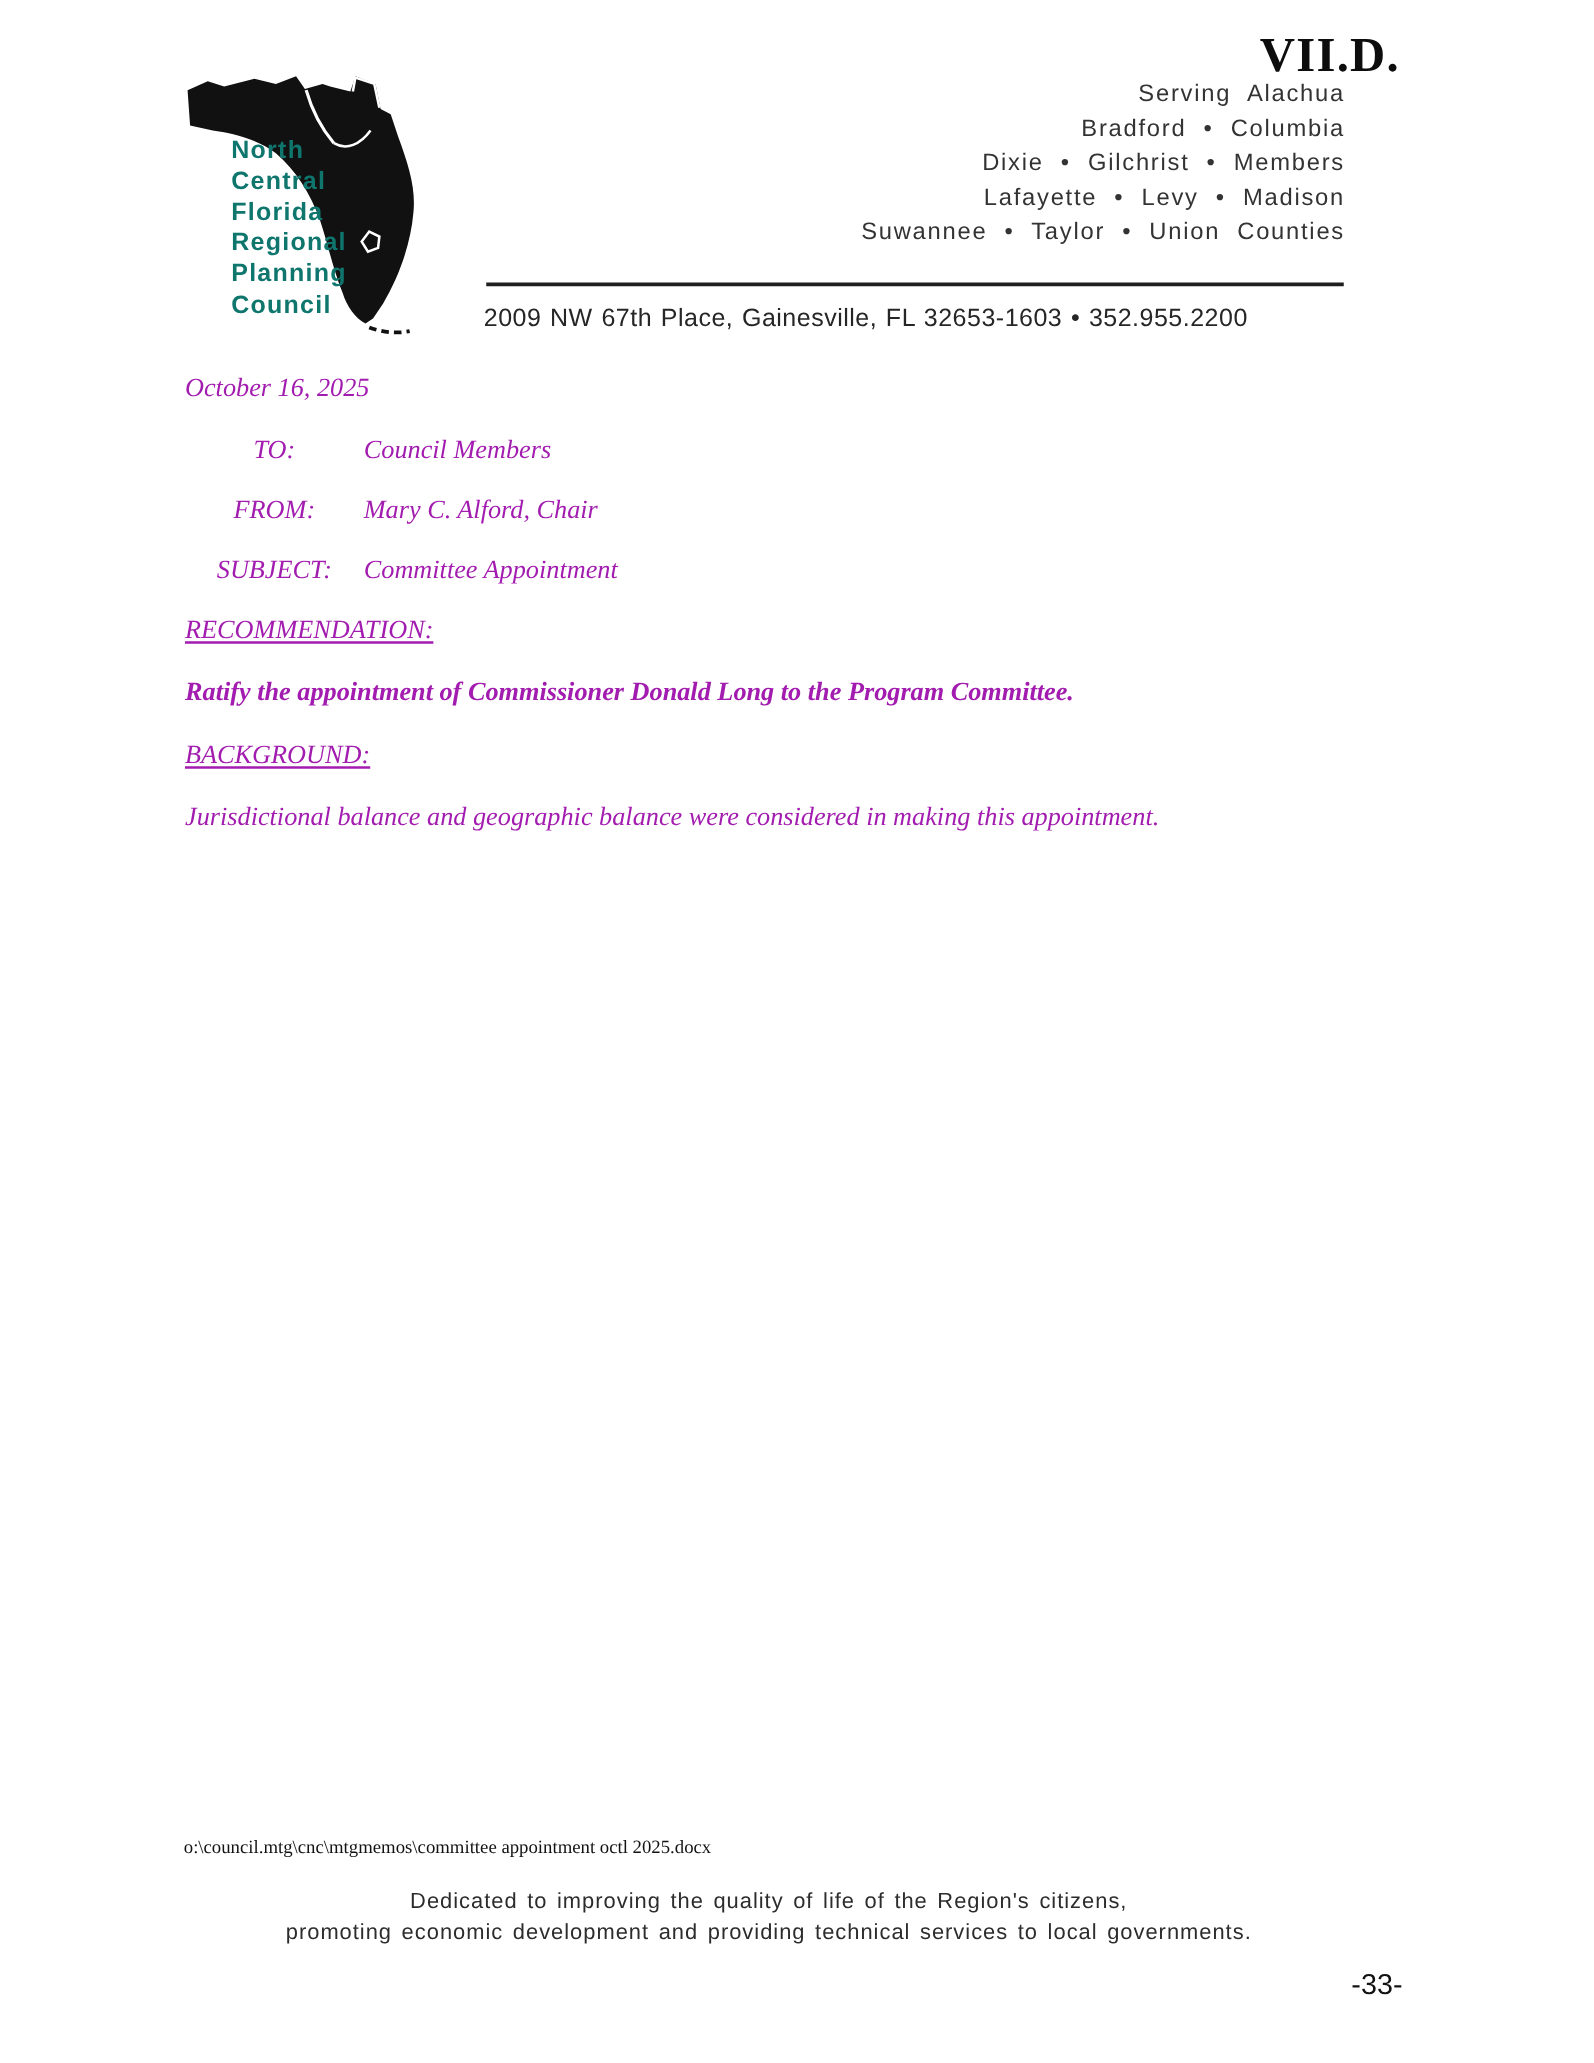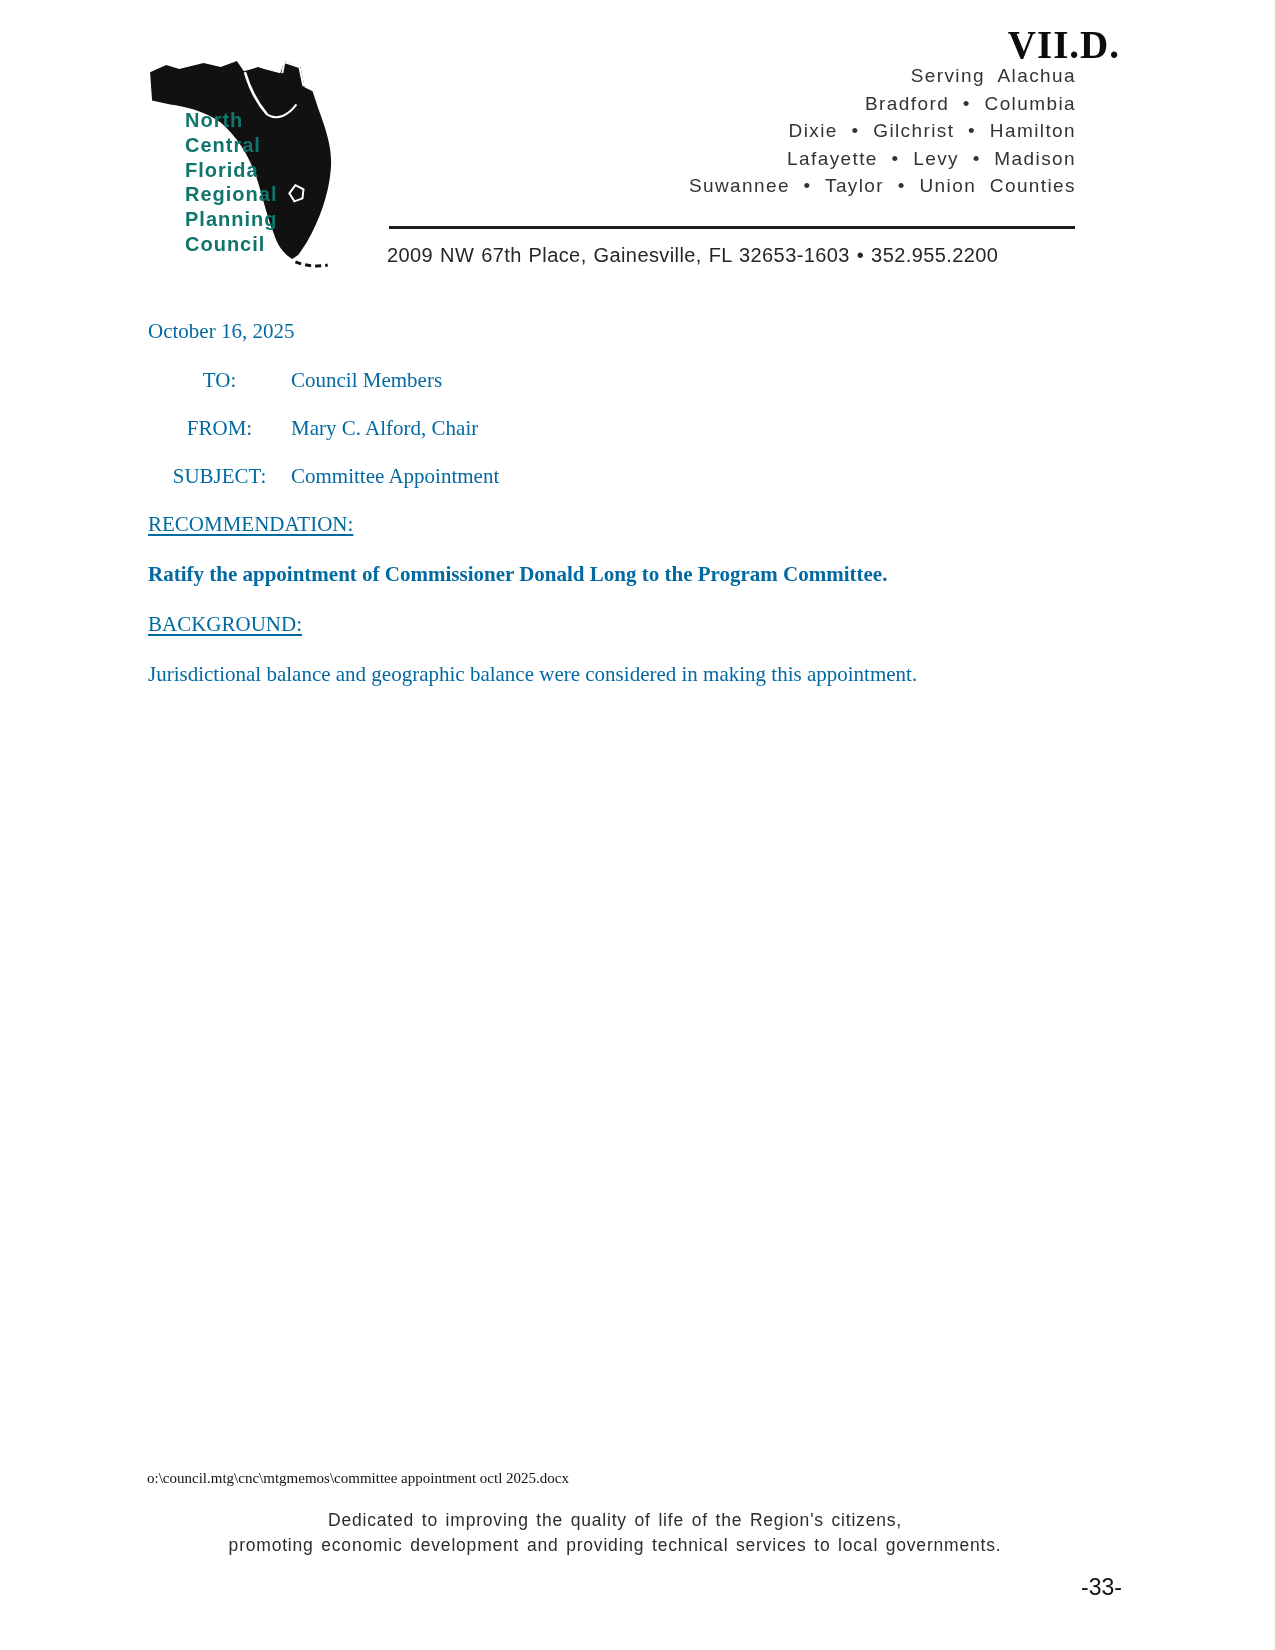"Dixie • Gilchrist • Hamilton" div { text: Hamilton -> Members }
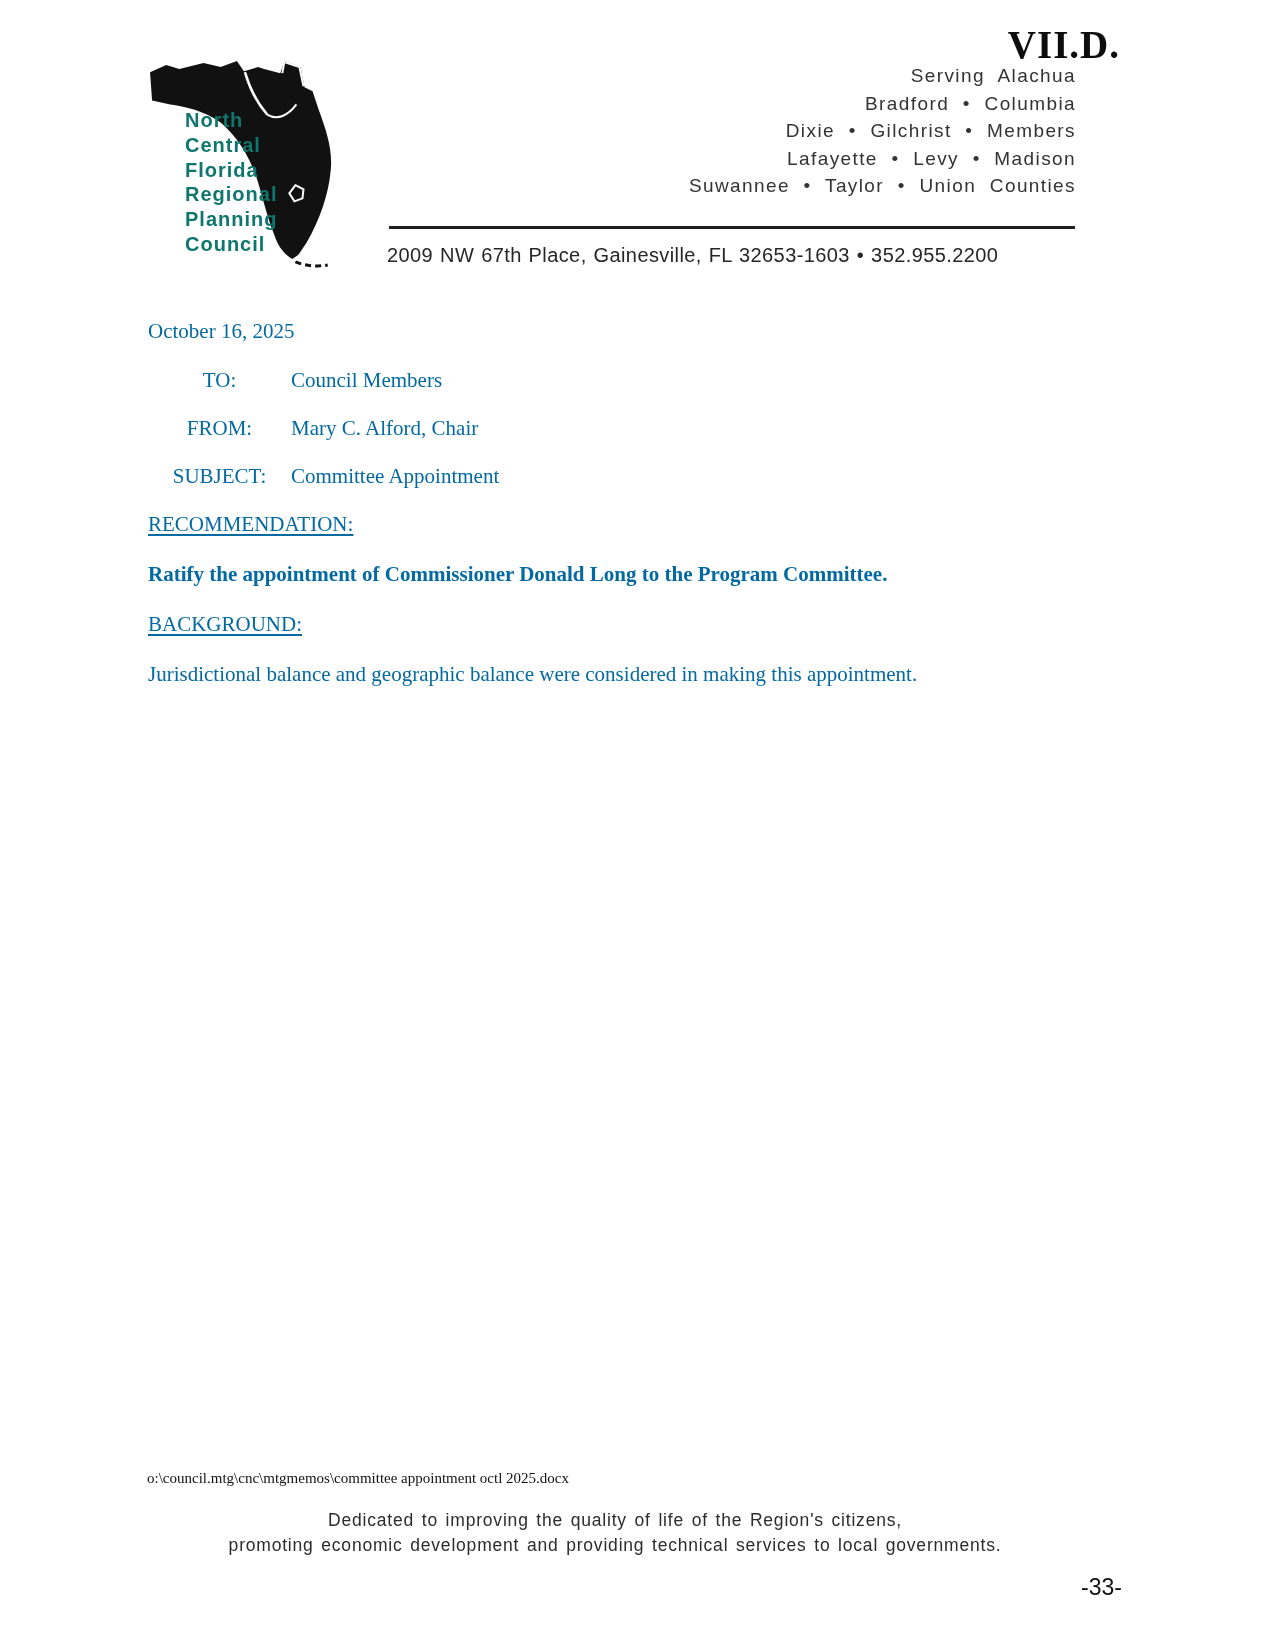"October 16, 2025" .memo { color: #0369a1 -> #a21caf; font-style: none -> italic; top: 318px -> 297px }
